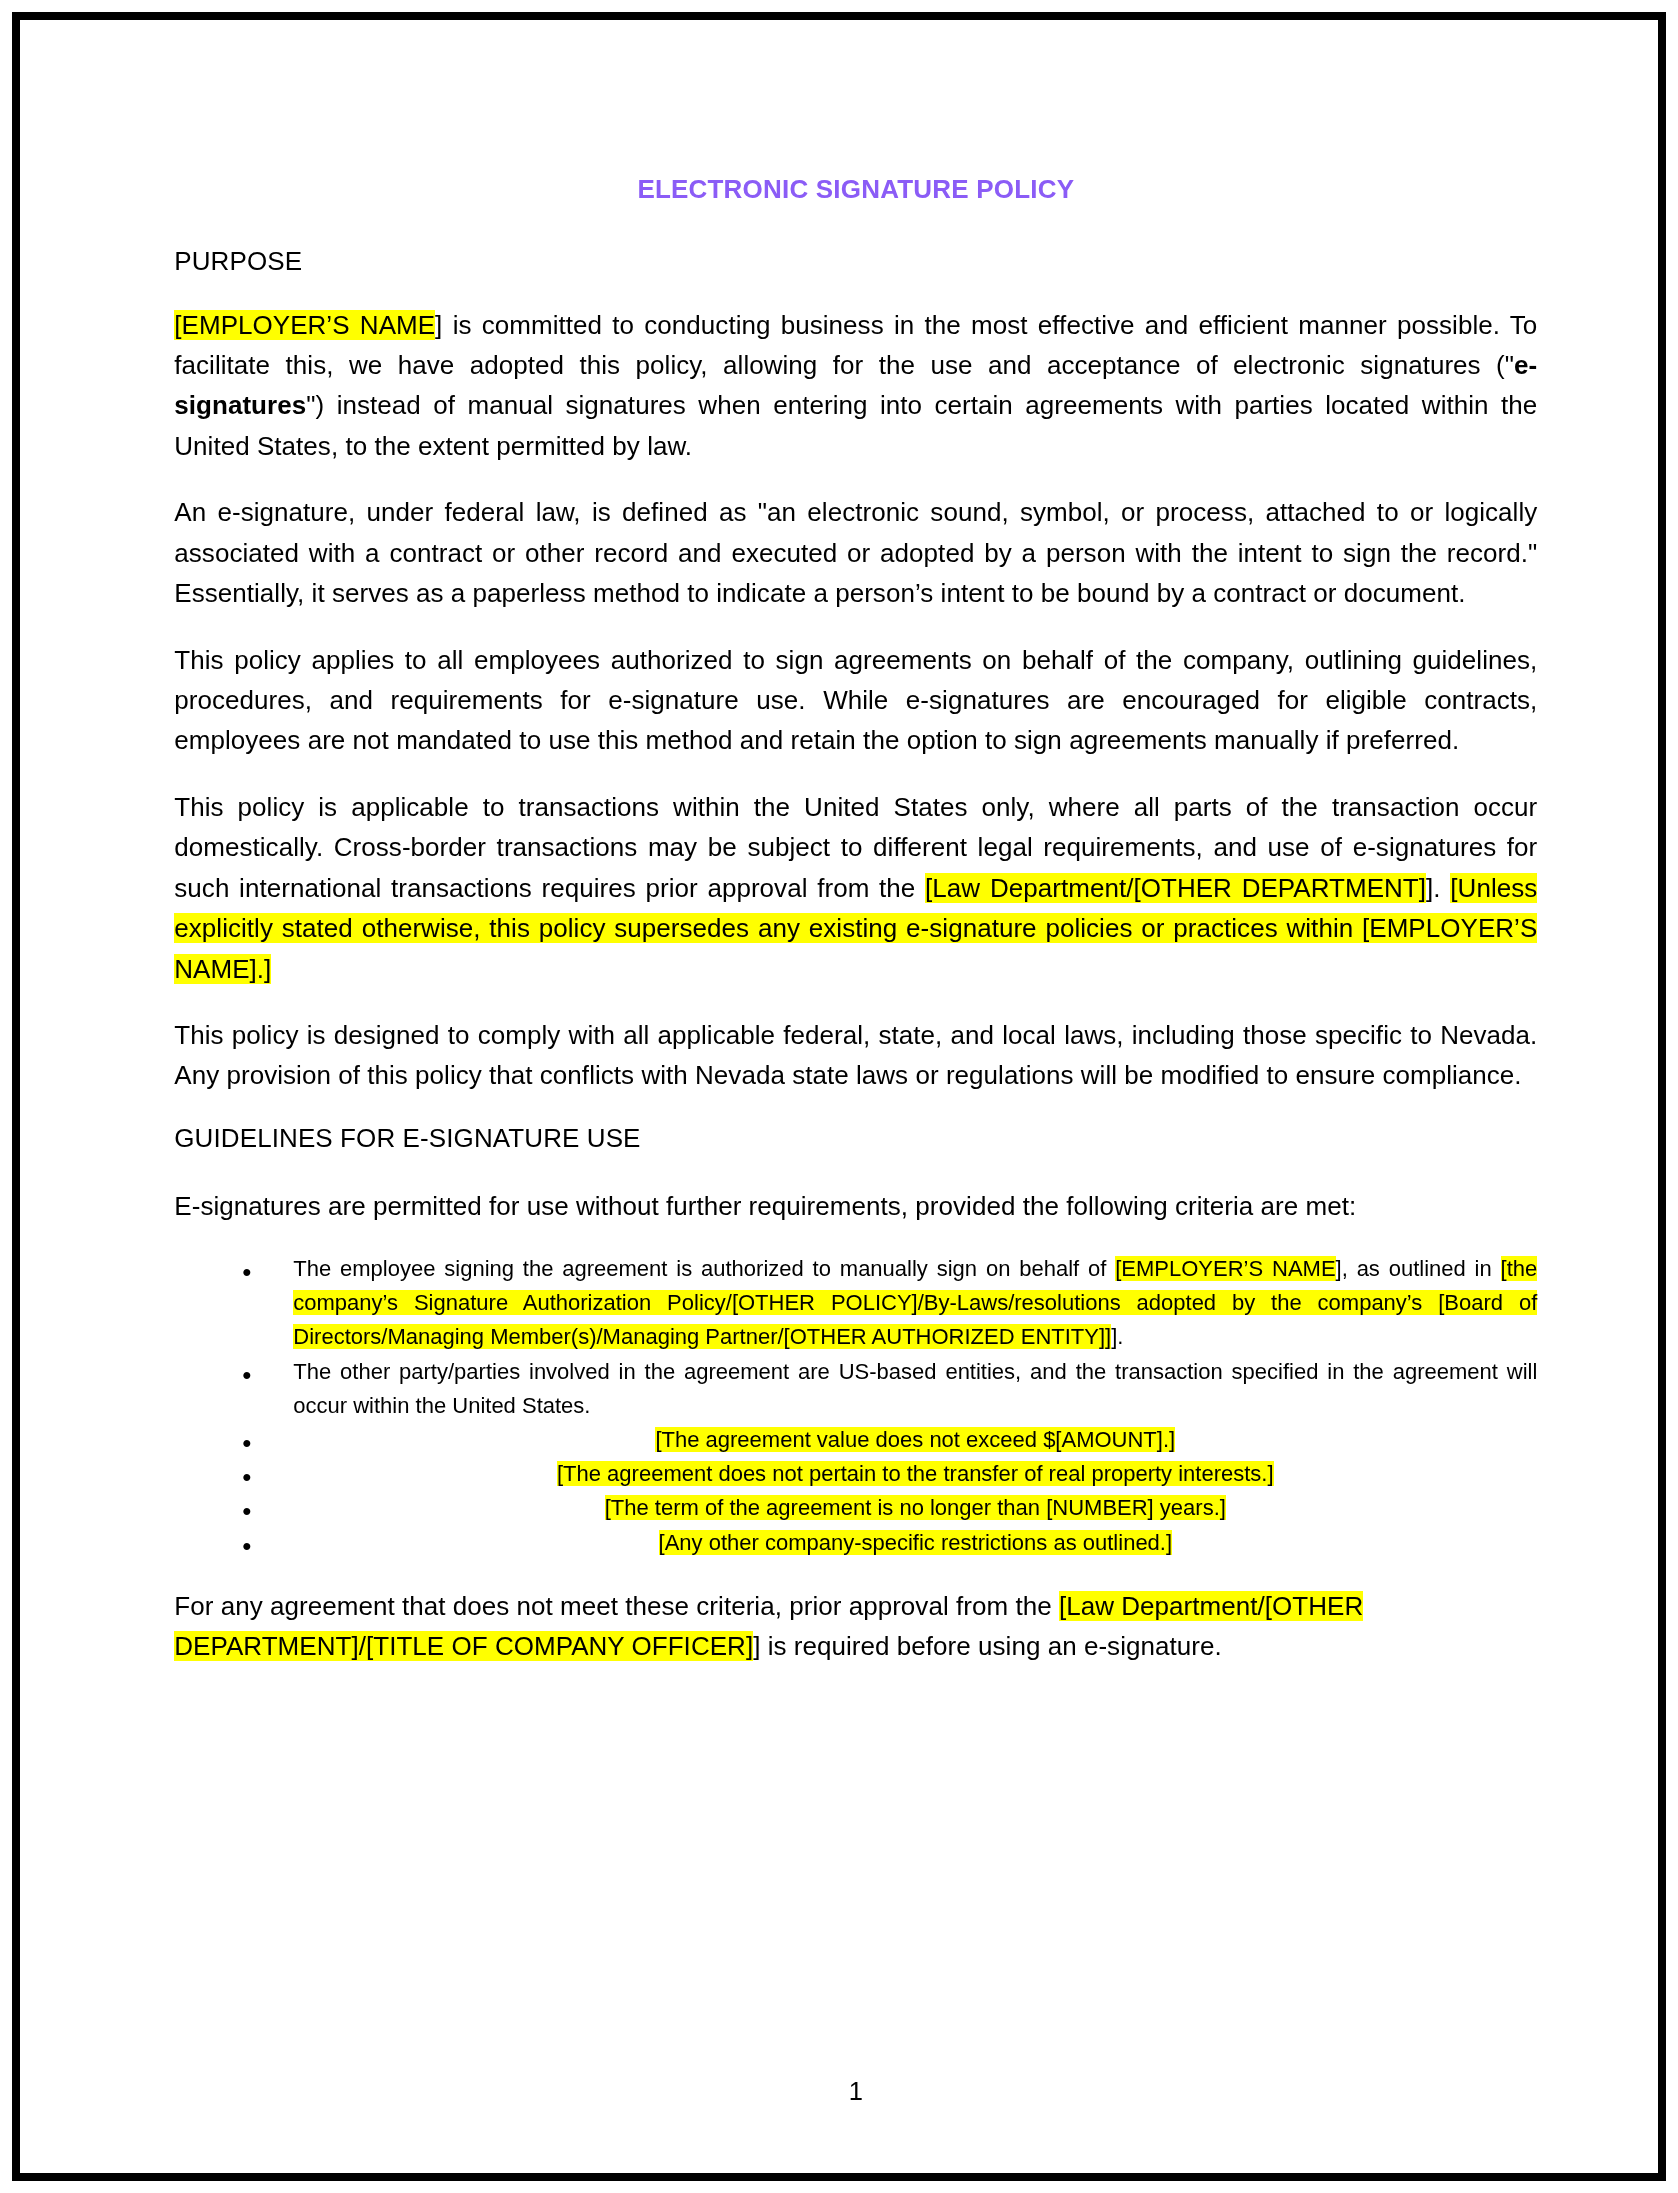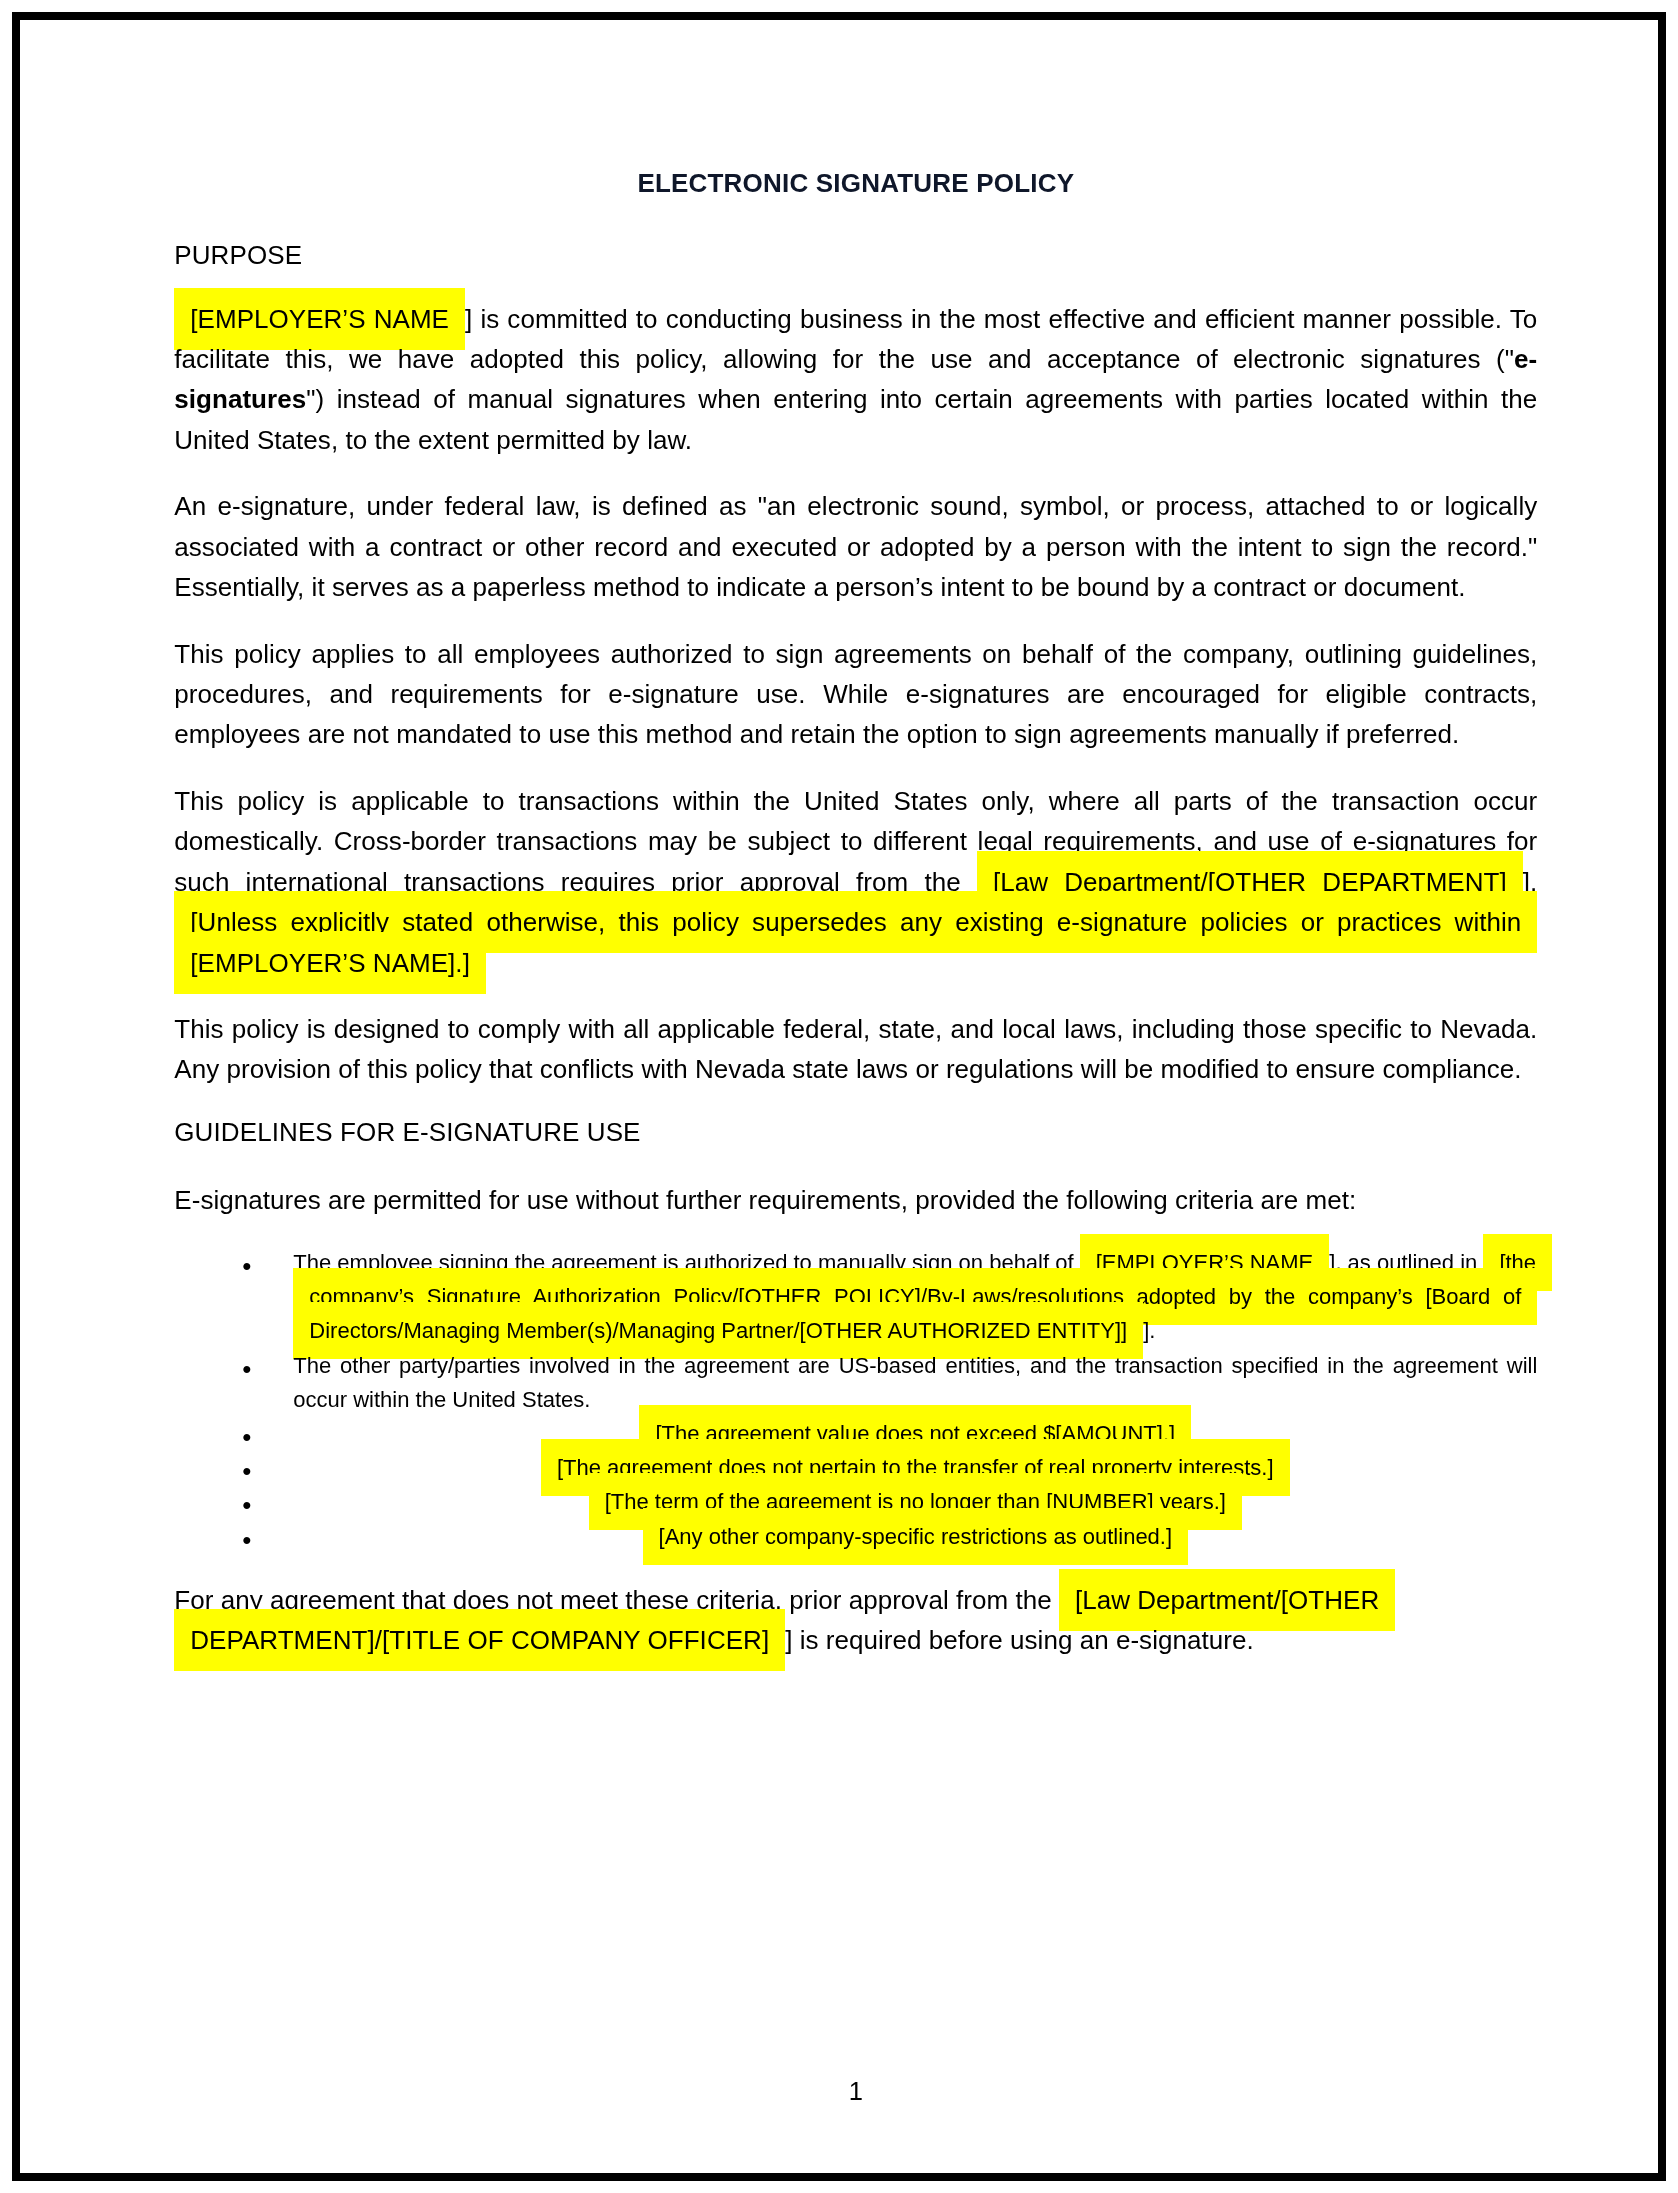"ELECTRONIC SIGNATURE POLICY" .doc-title { color: #0f172a -> #8b5cf6; margin: 2px 0 39px 0 -> 8px 0 39px 0 }
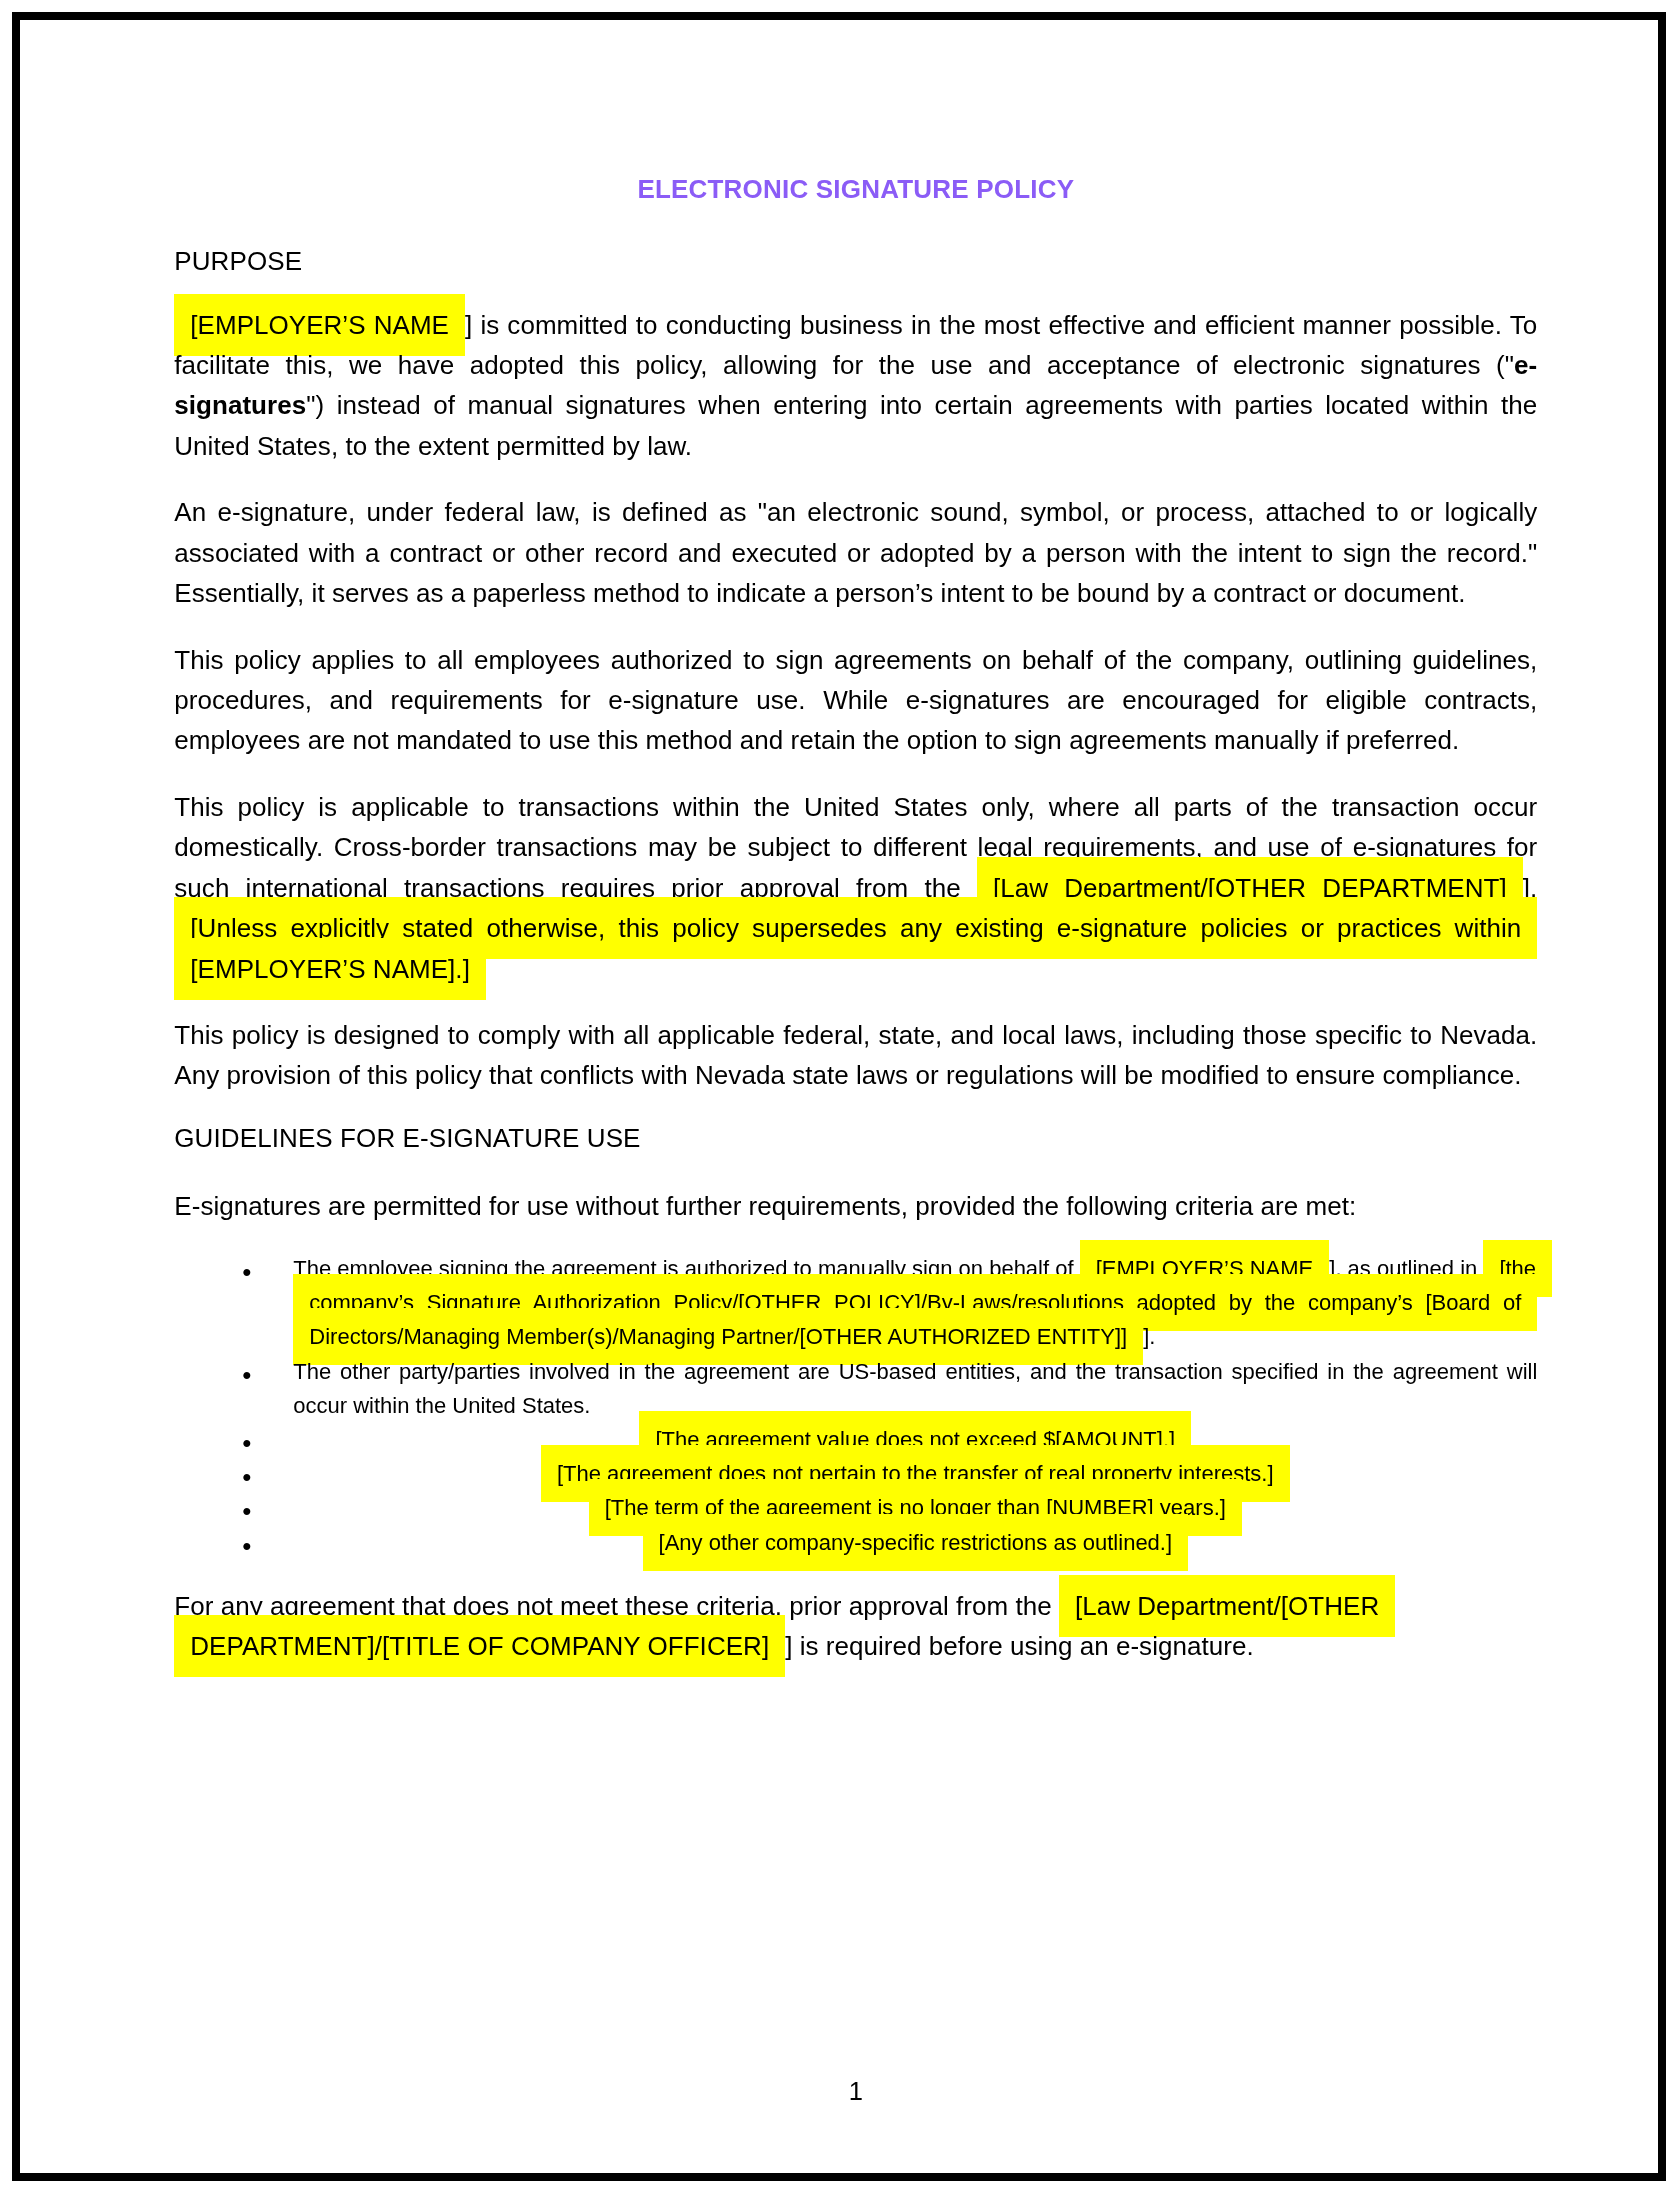"[EMPLOYER’S NAME" mark.hl { padding: 16px -> 0 }
